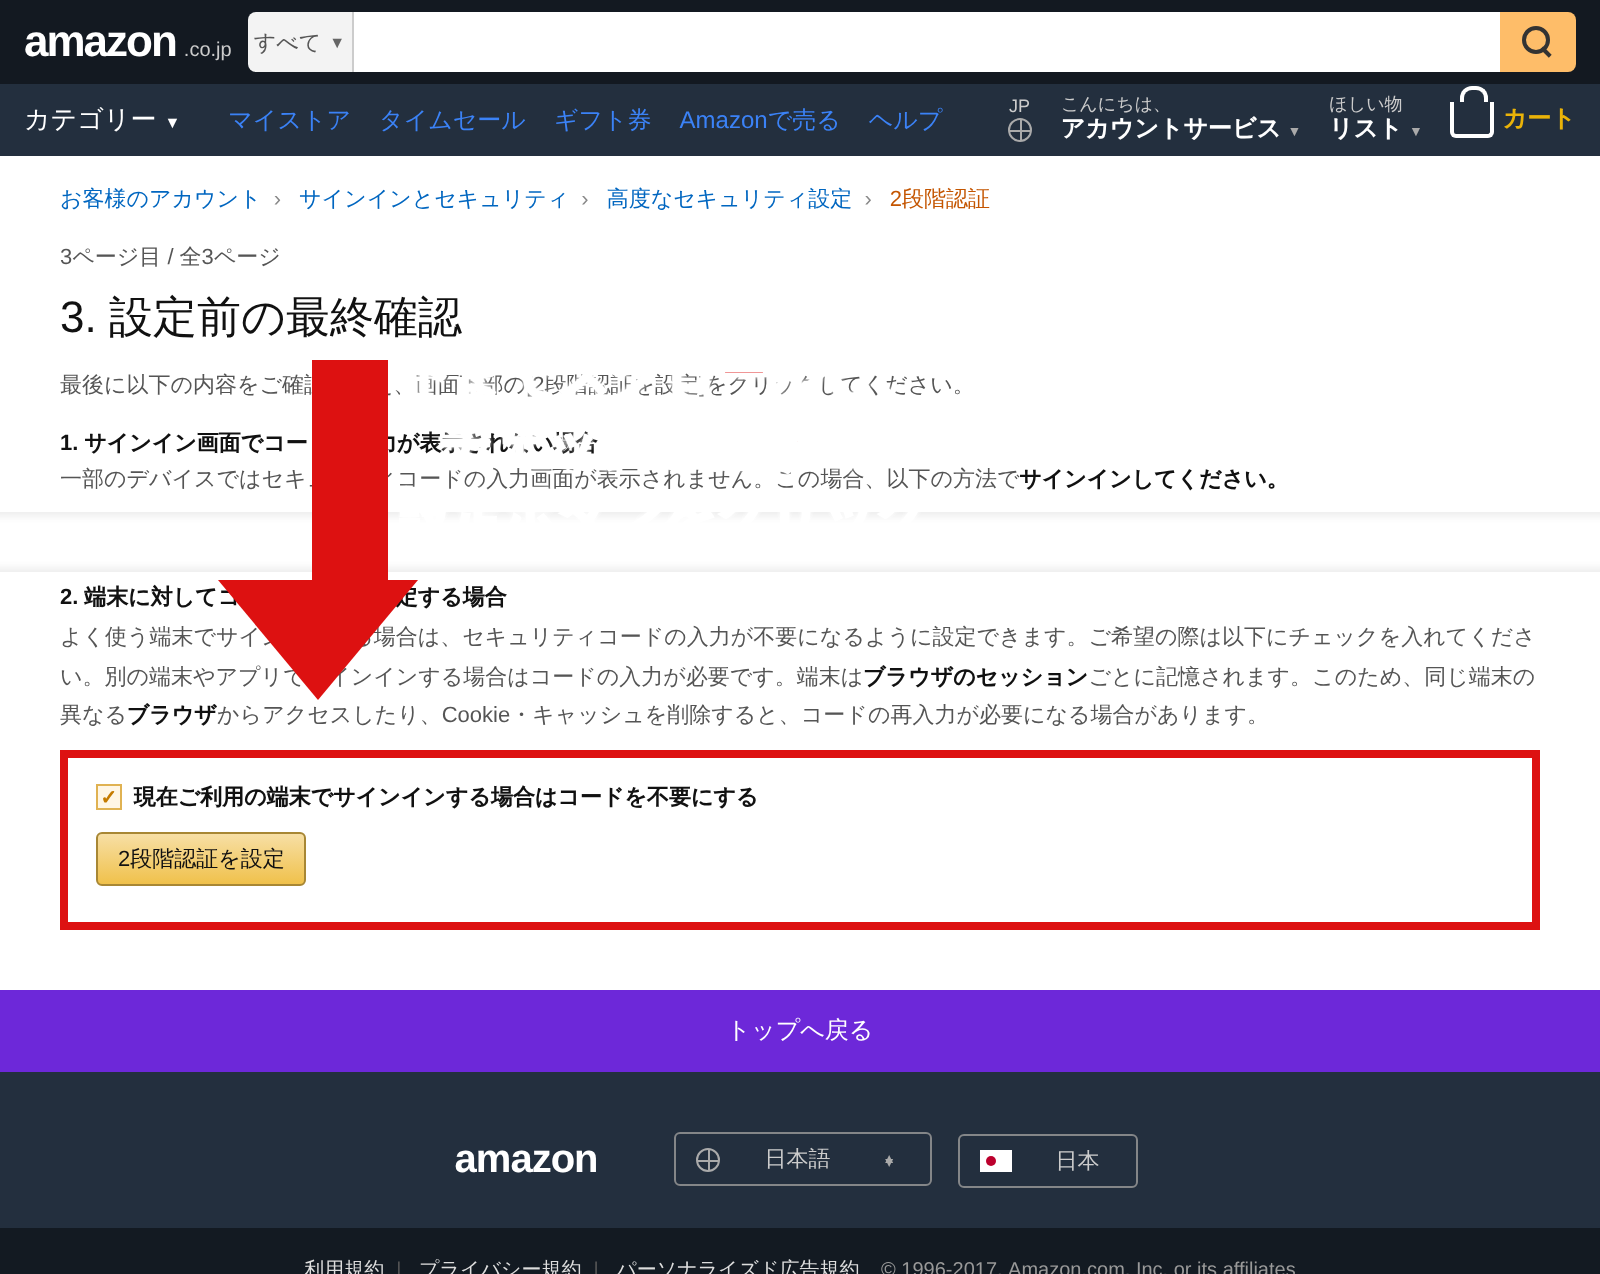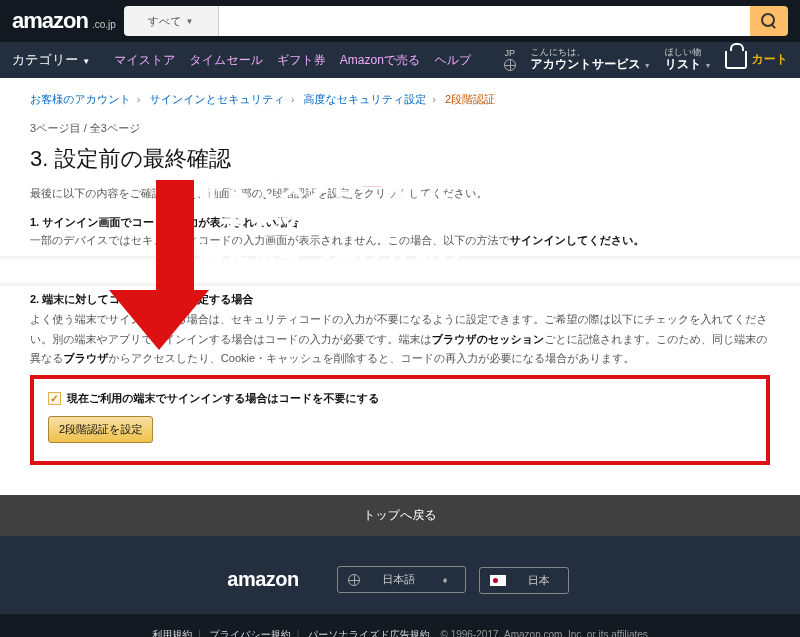"すべて" .search-cat { padding: 0 24px -> 0 3px }
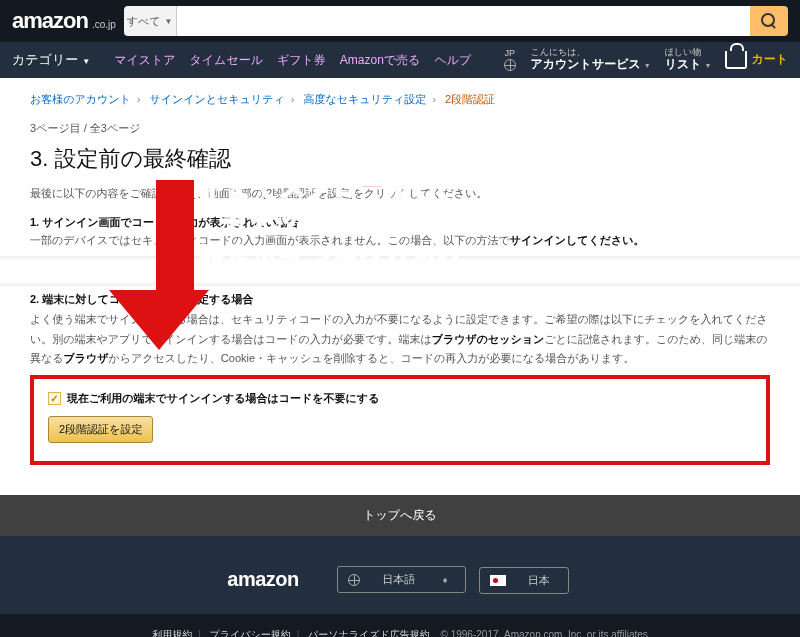"マイストア" .nav-links { color: #f0abfc -> #3b82f6 }
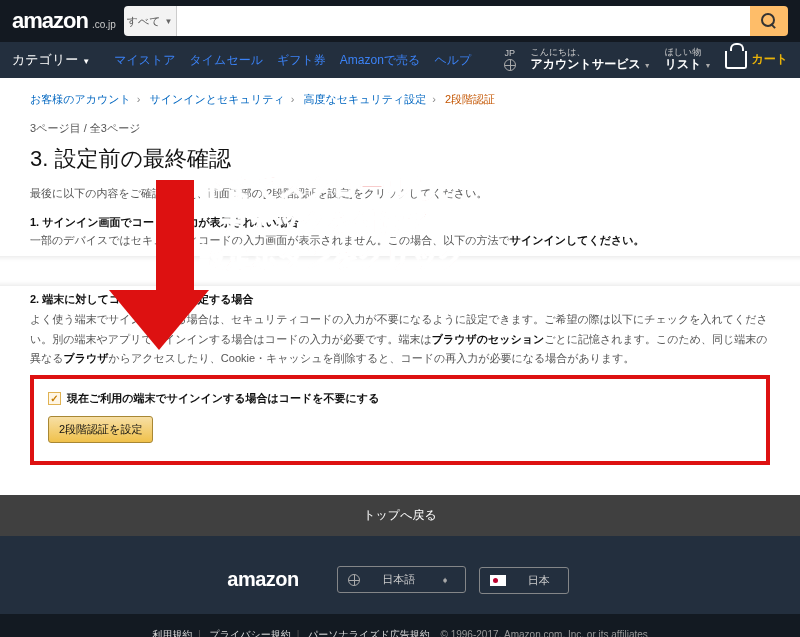"トップへ戻る" .footer-top { background: #404040 -> #6d28d9 }
